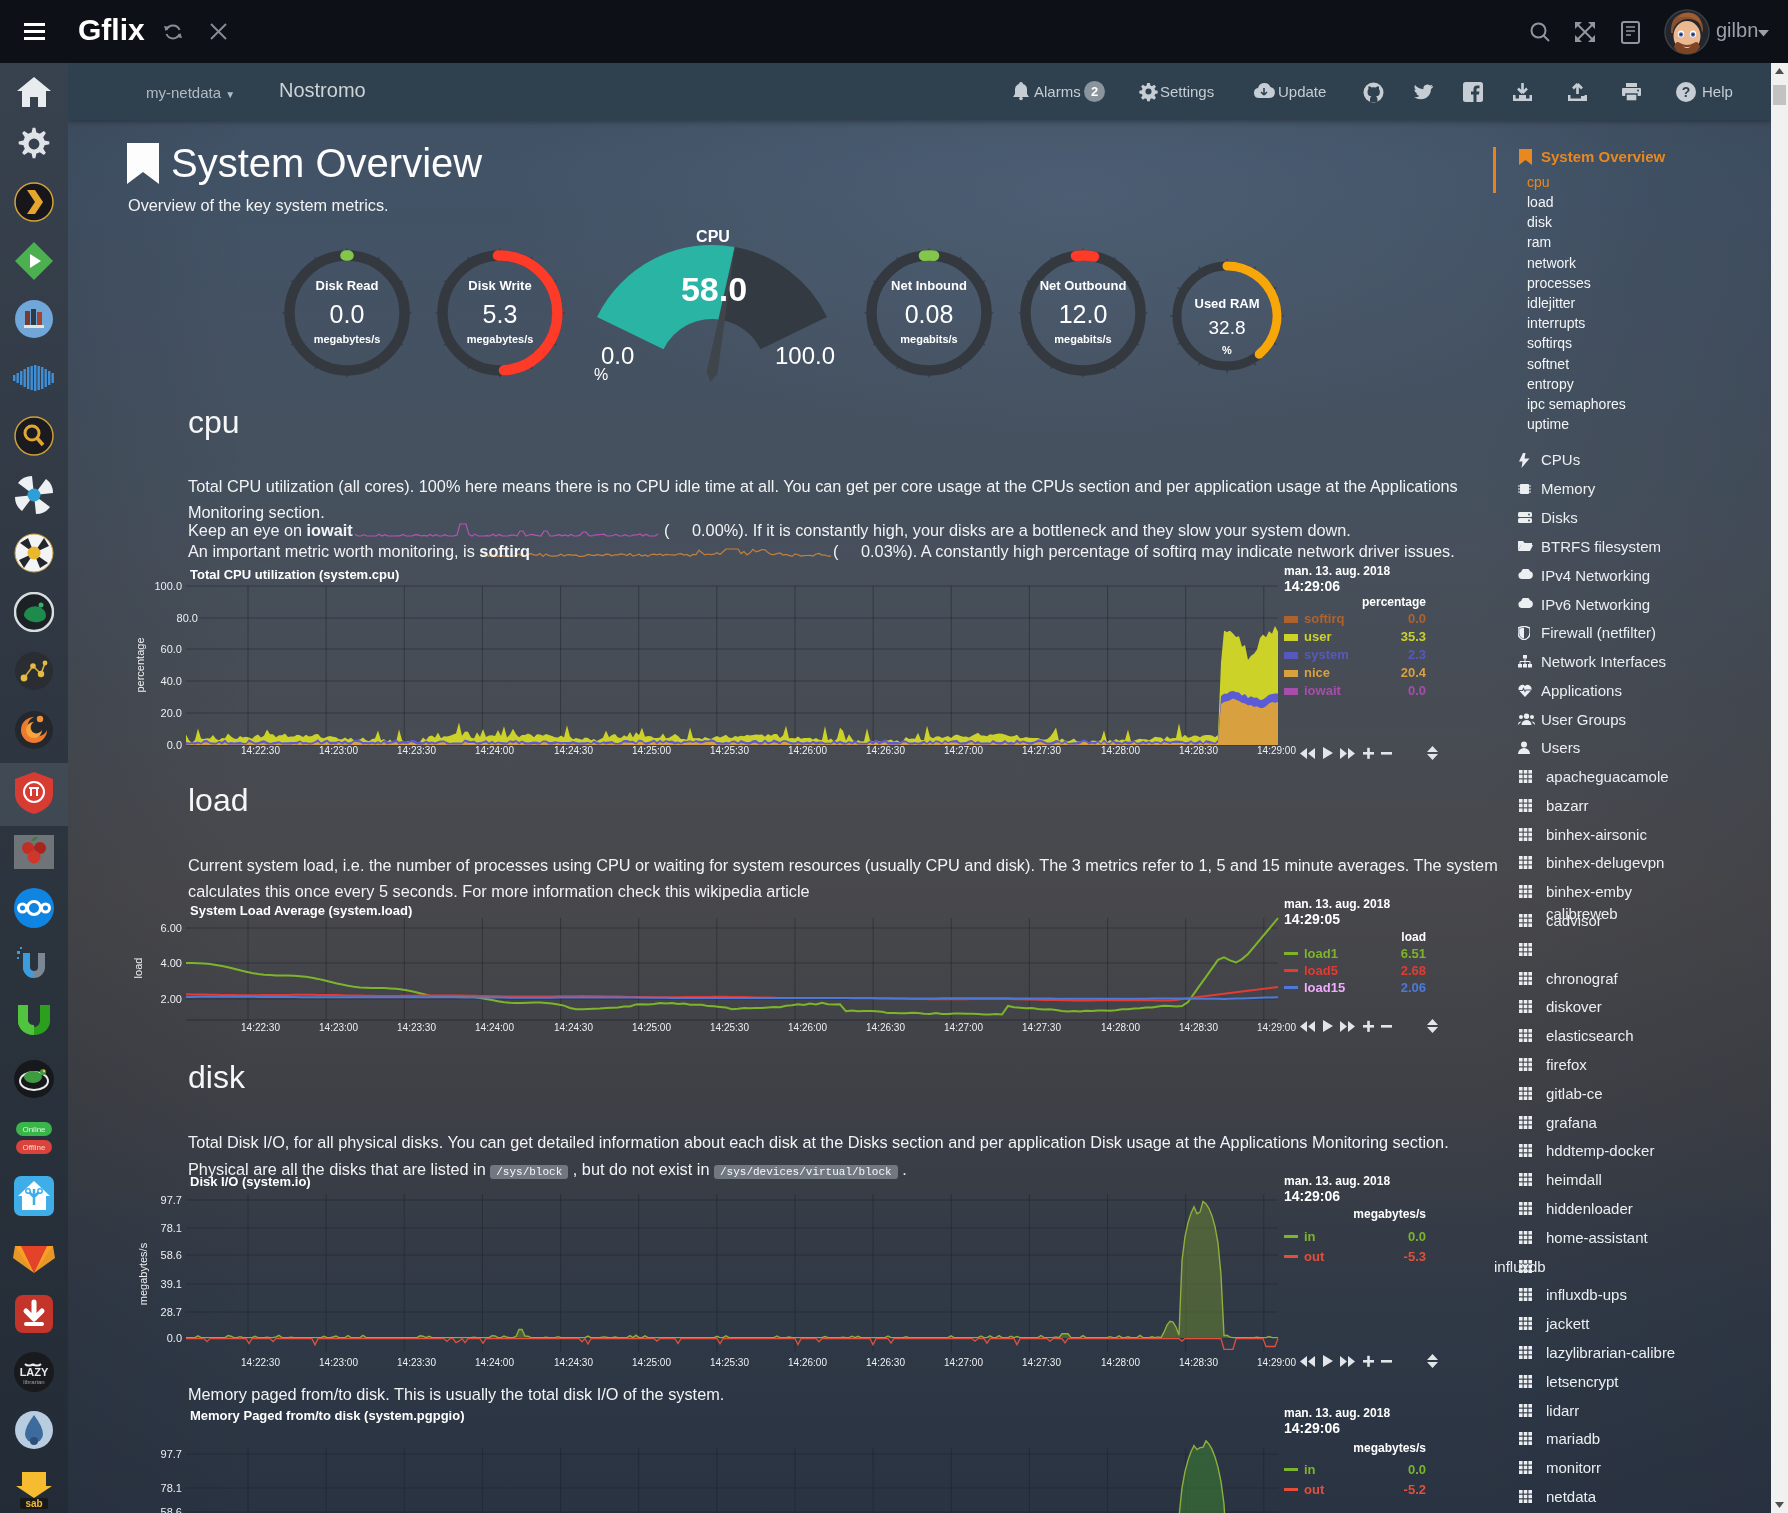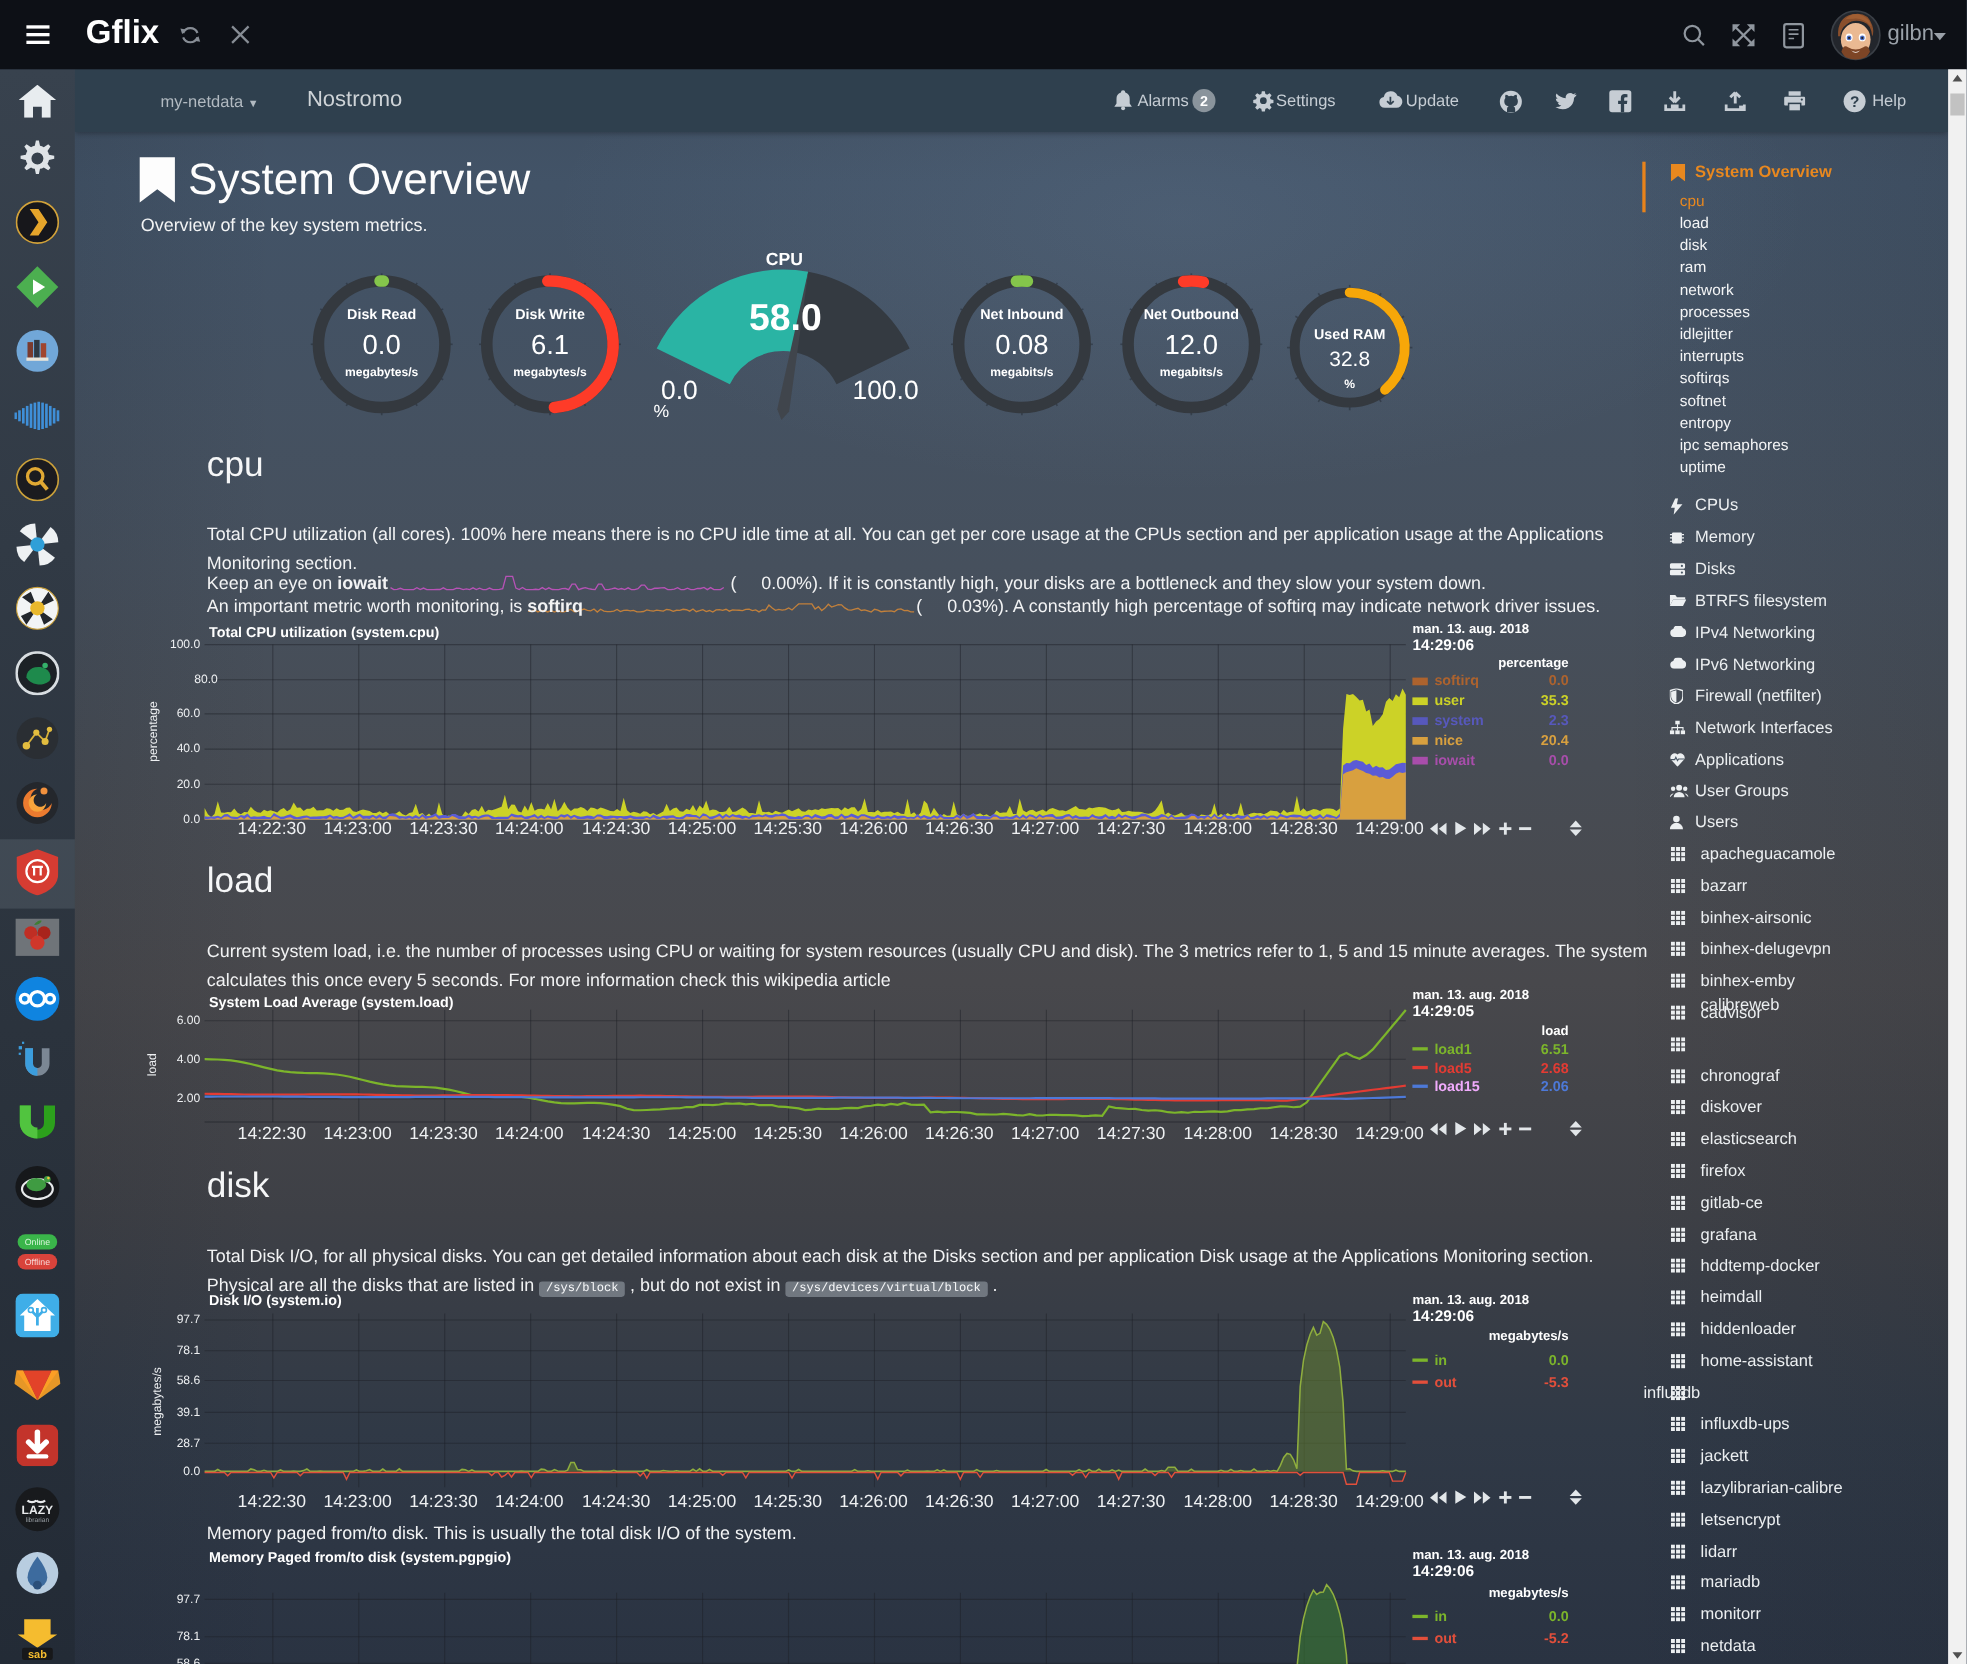"6.1" div.gval { text: 6.1 -> 5.3 }
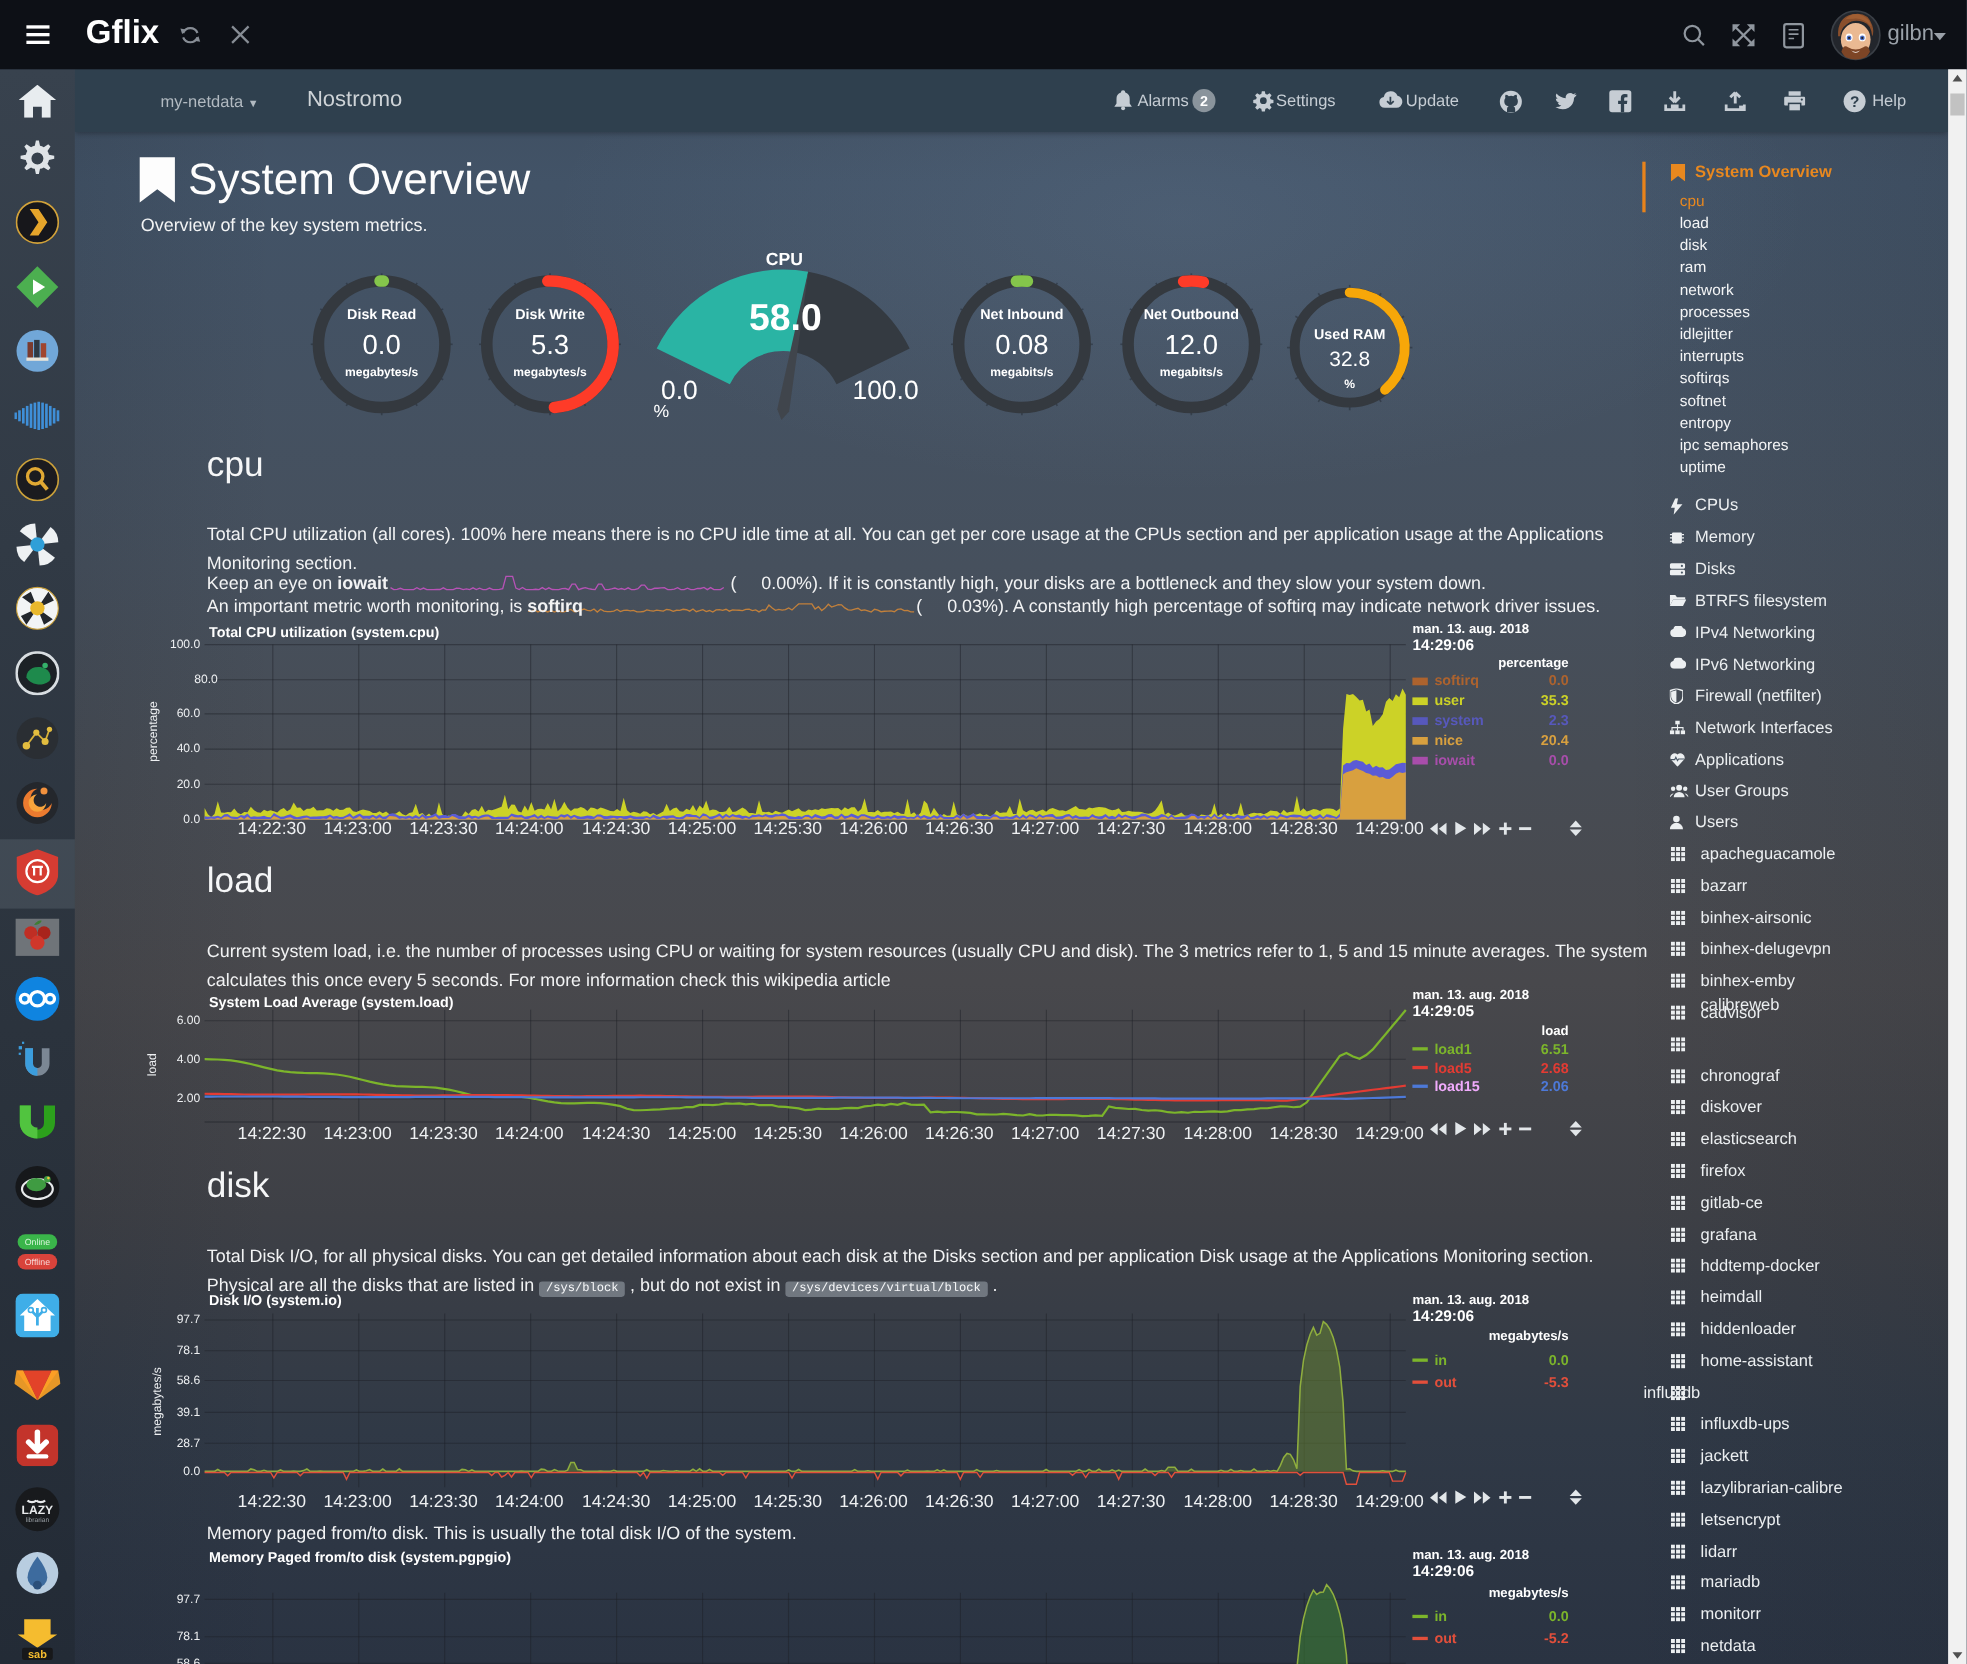"14:22:30" .xlab { font-size: 16px -> 10px; text-align: left -> right }
